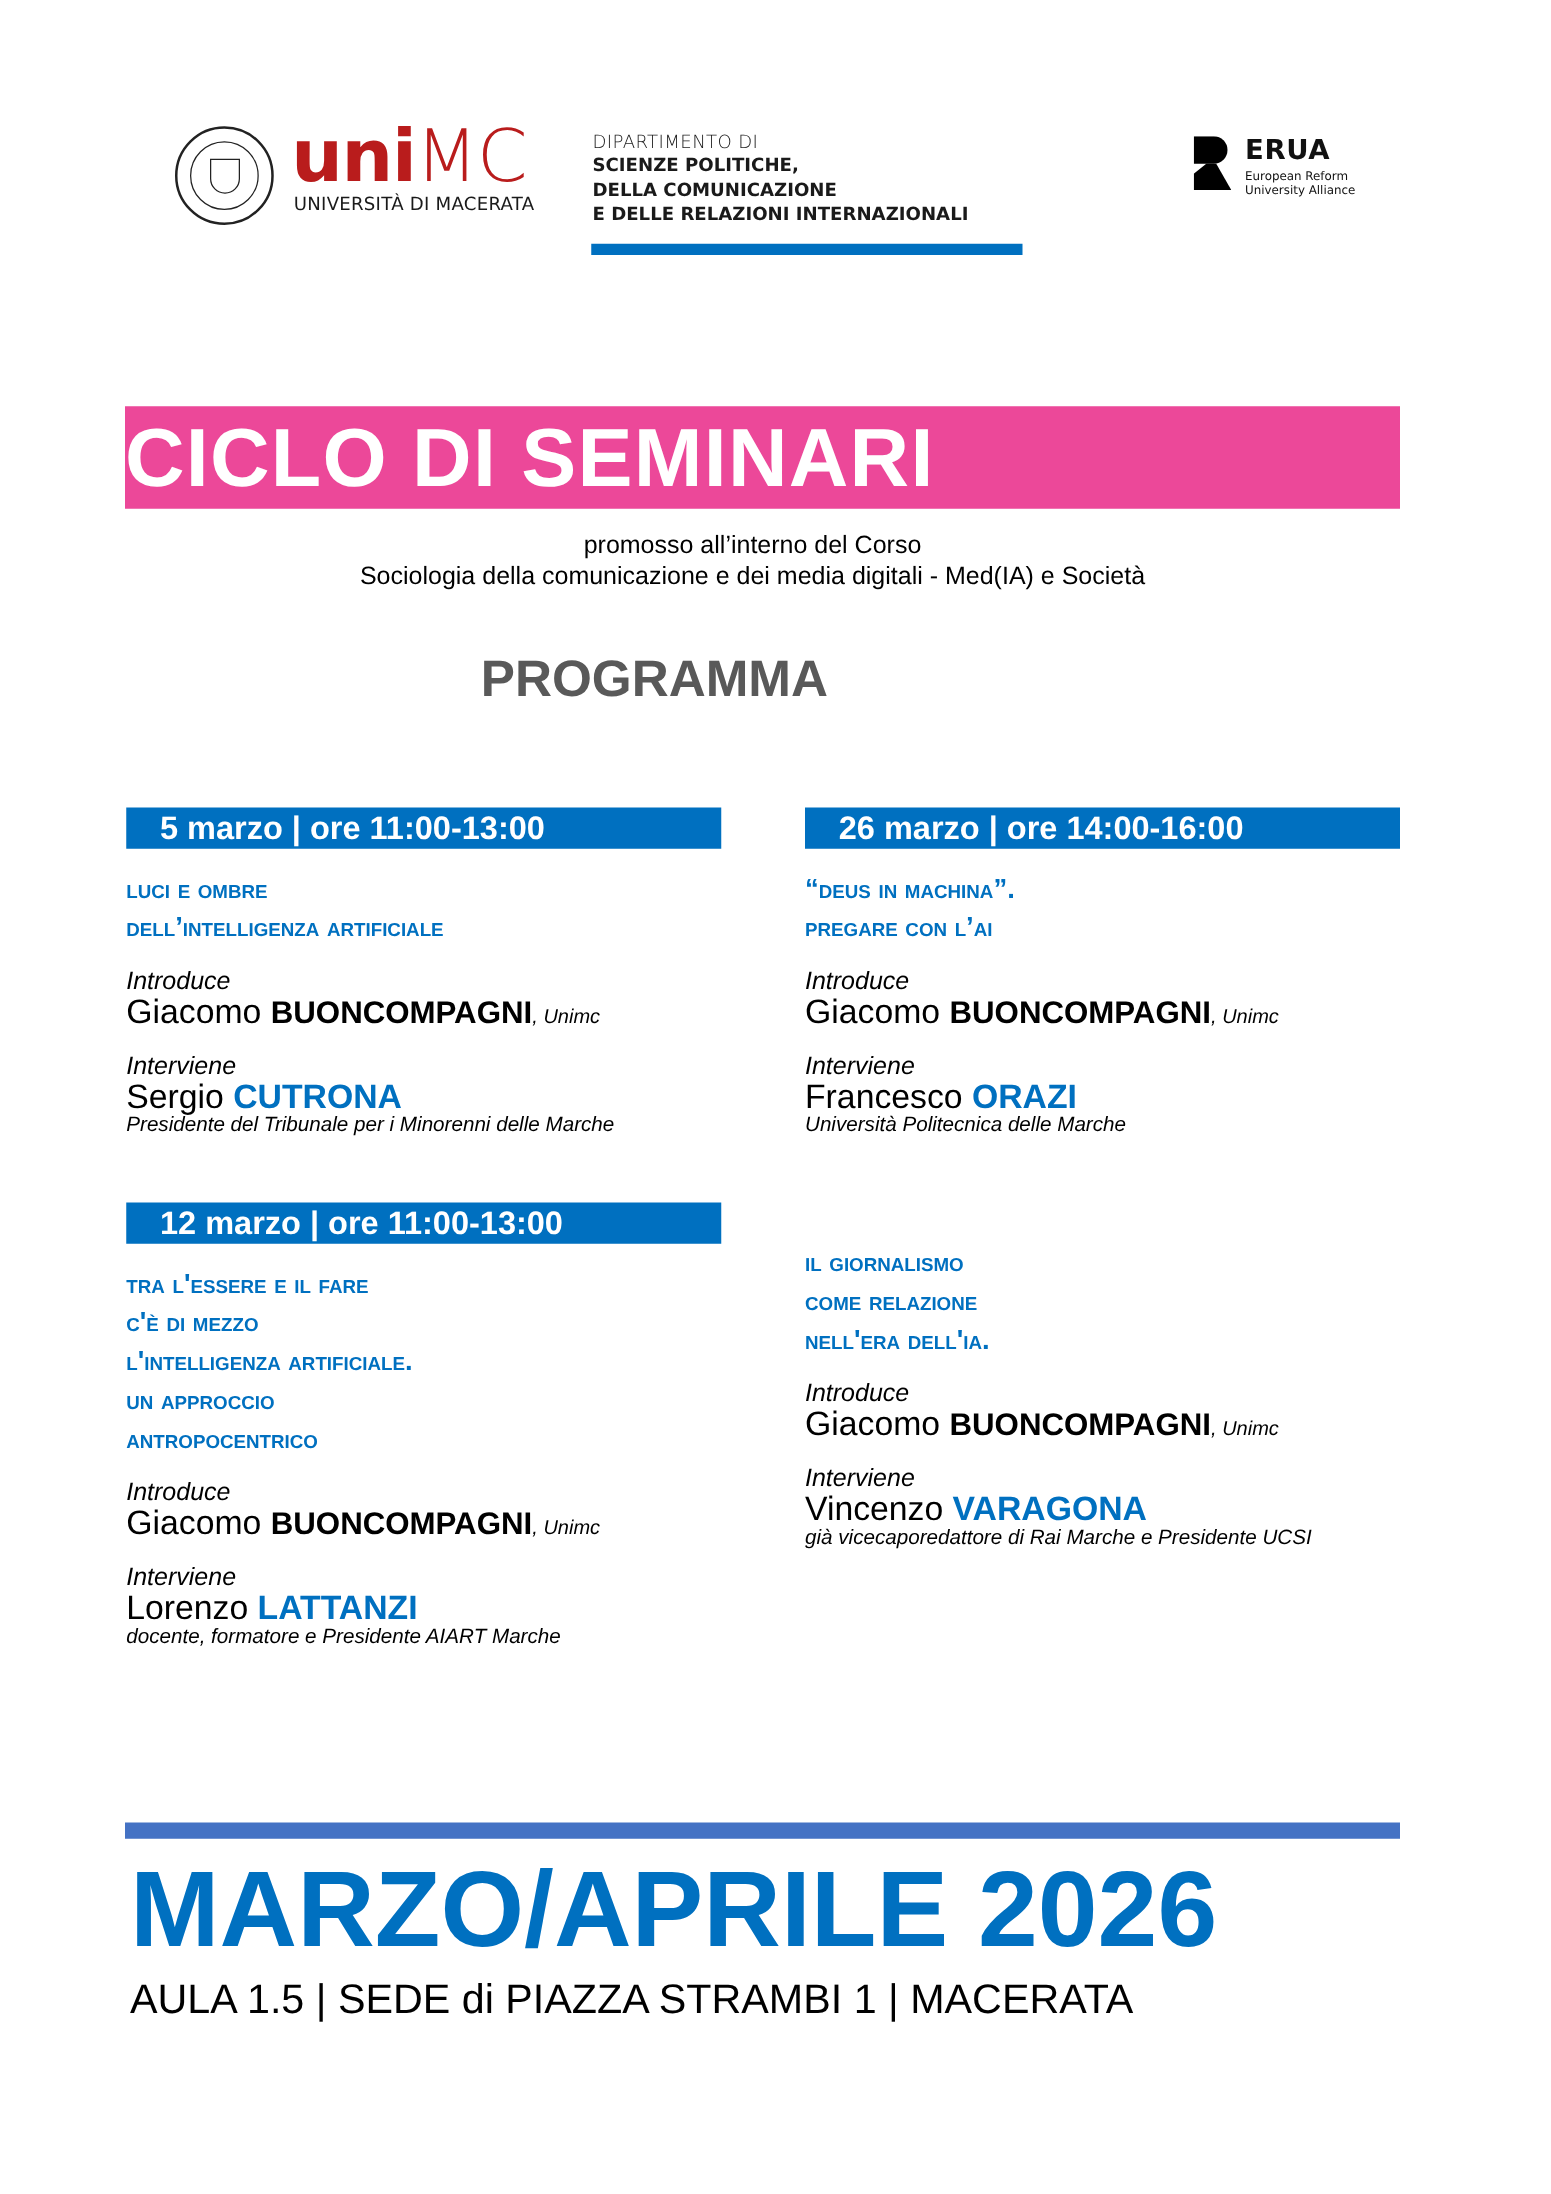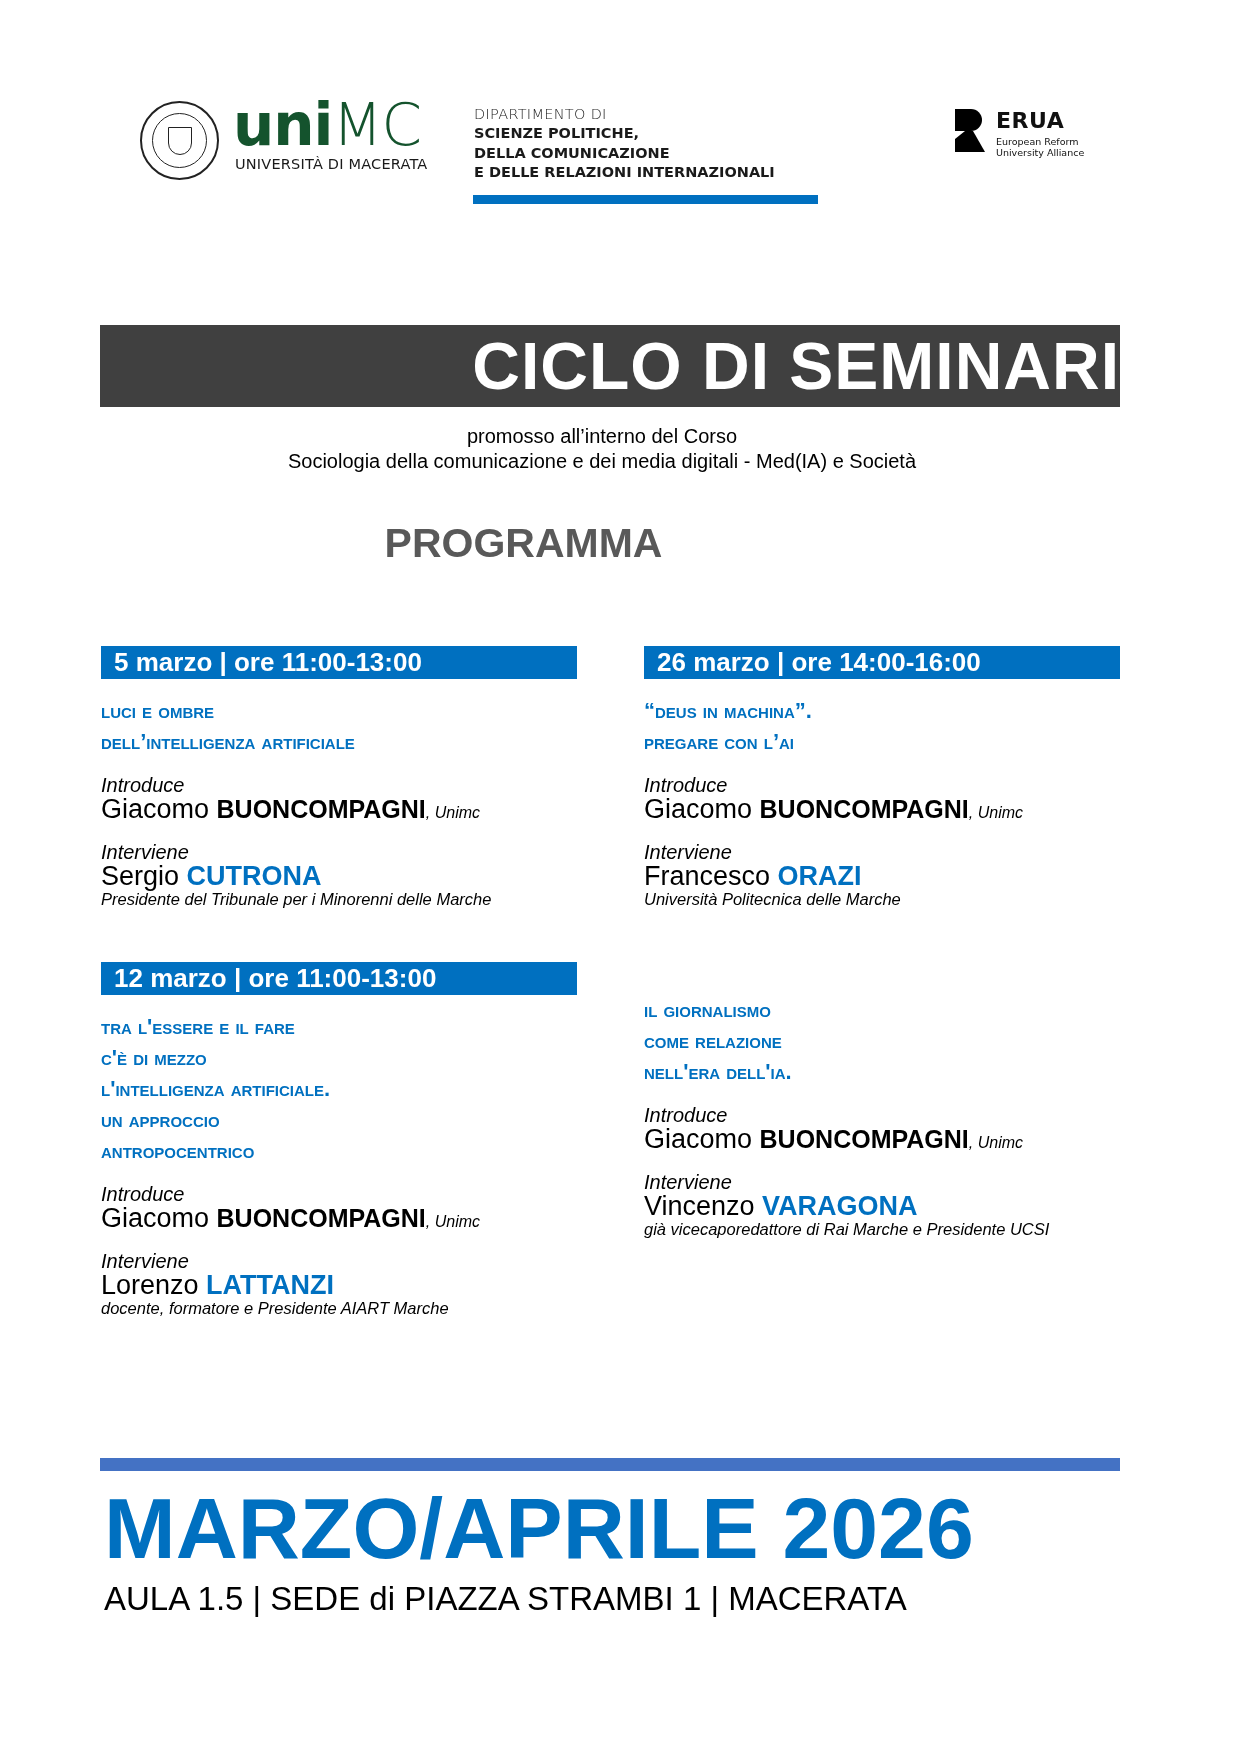"uniMC" .unimc { color: #14532d -> #b91c1c }
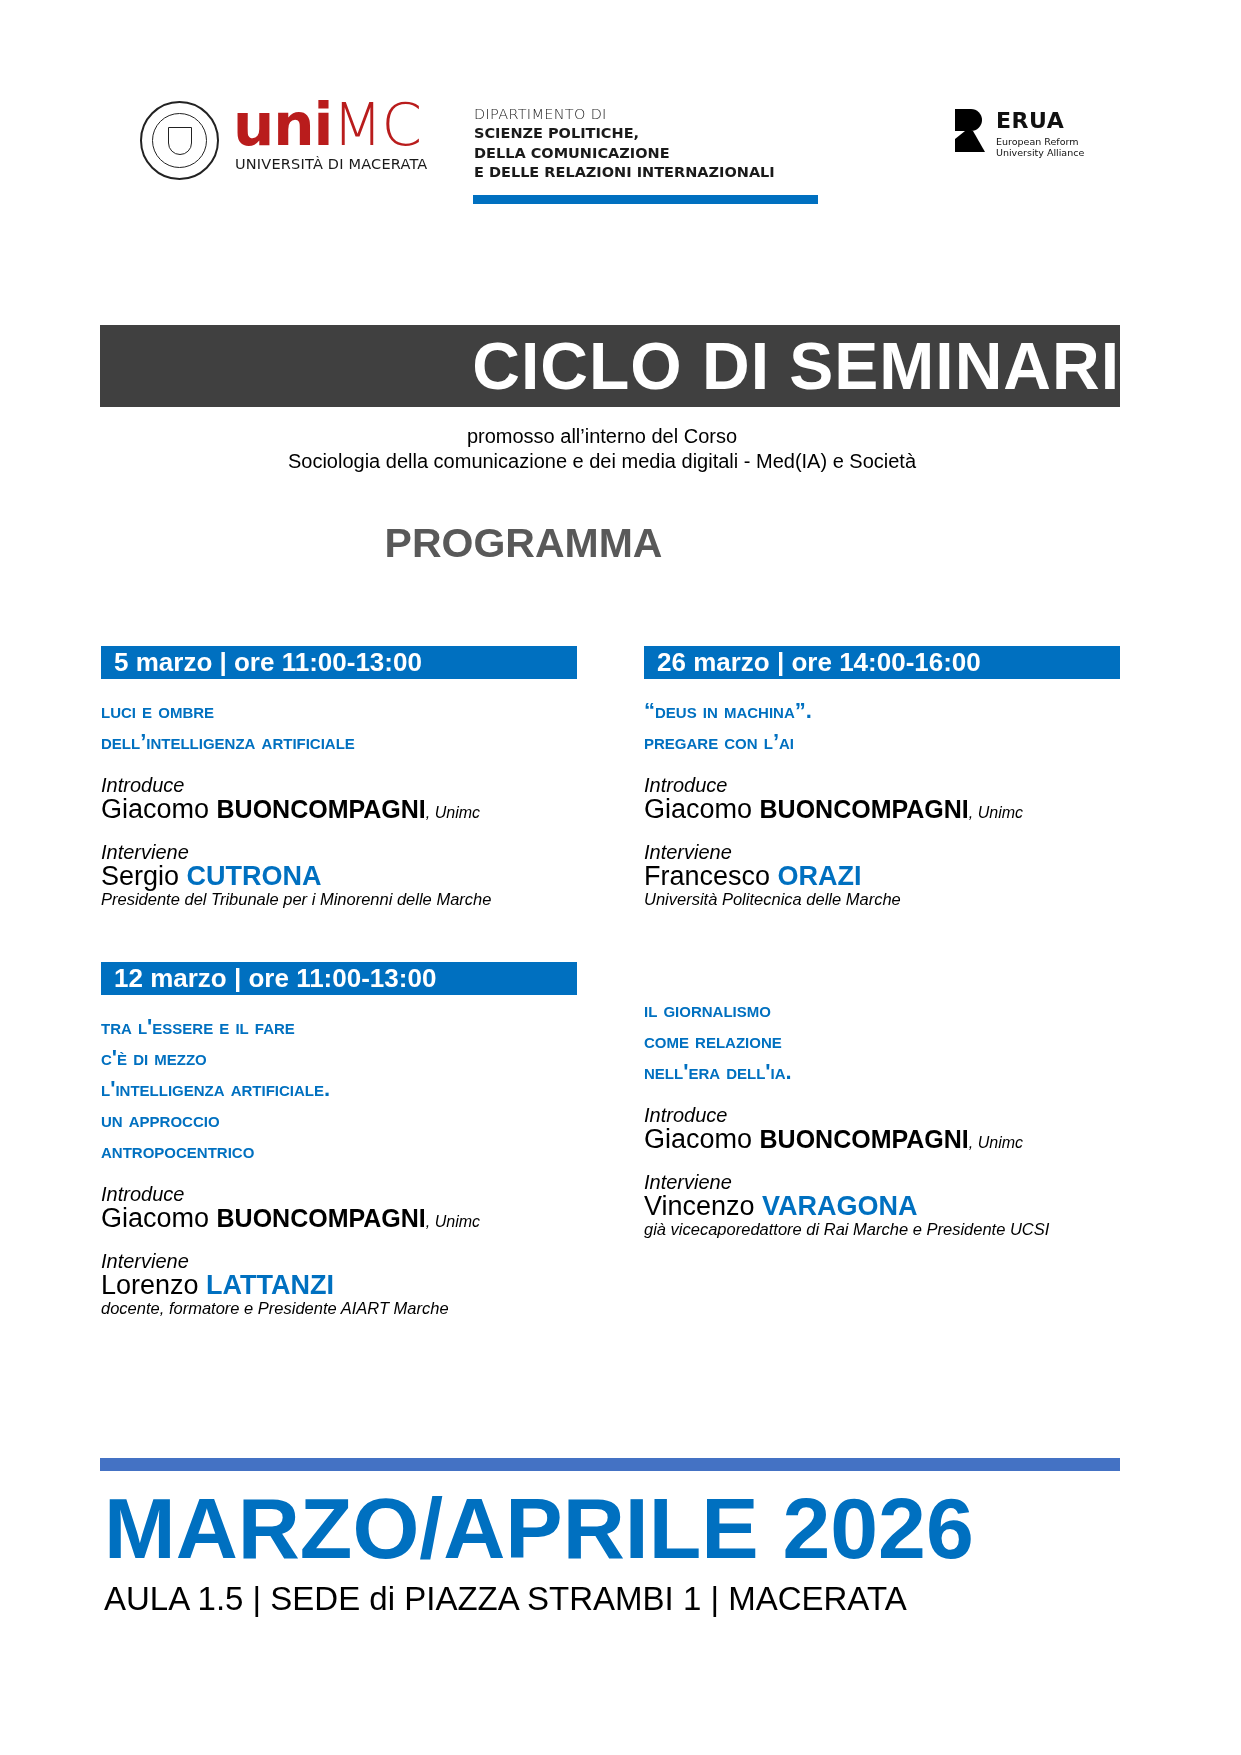"CICLO DI SEMINARI" .title-bar { background: #404040 -> #ec4899; justify-content: flex-end -> flex-start }
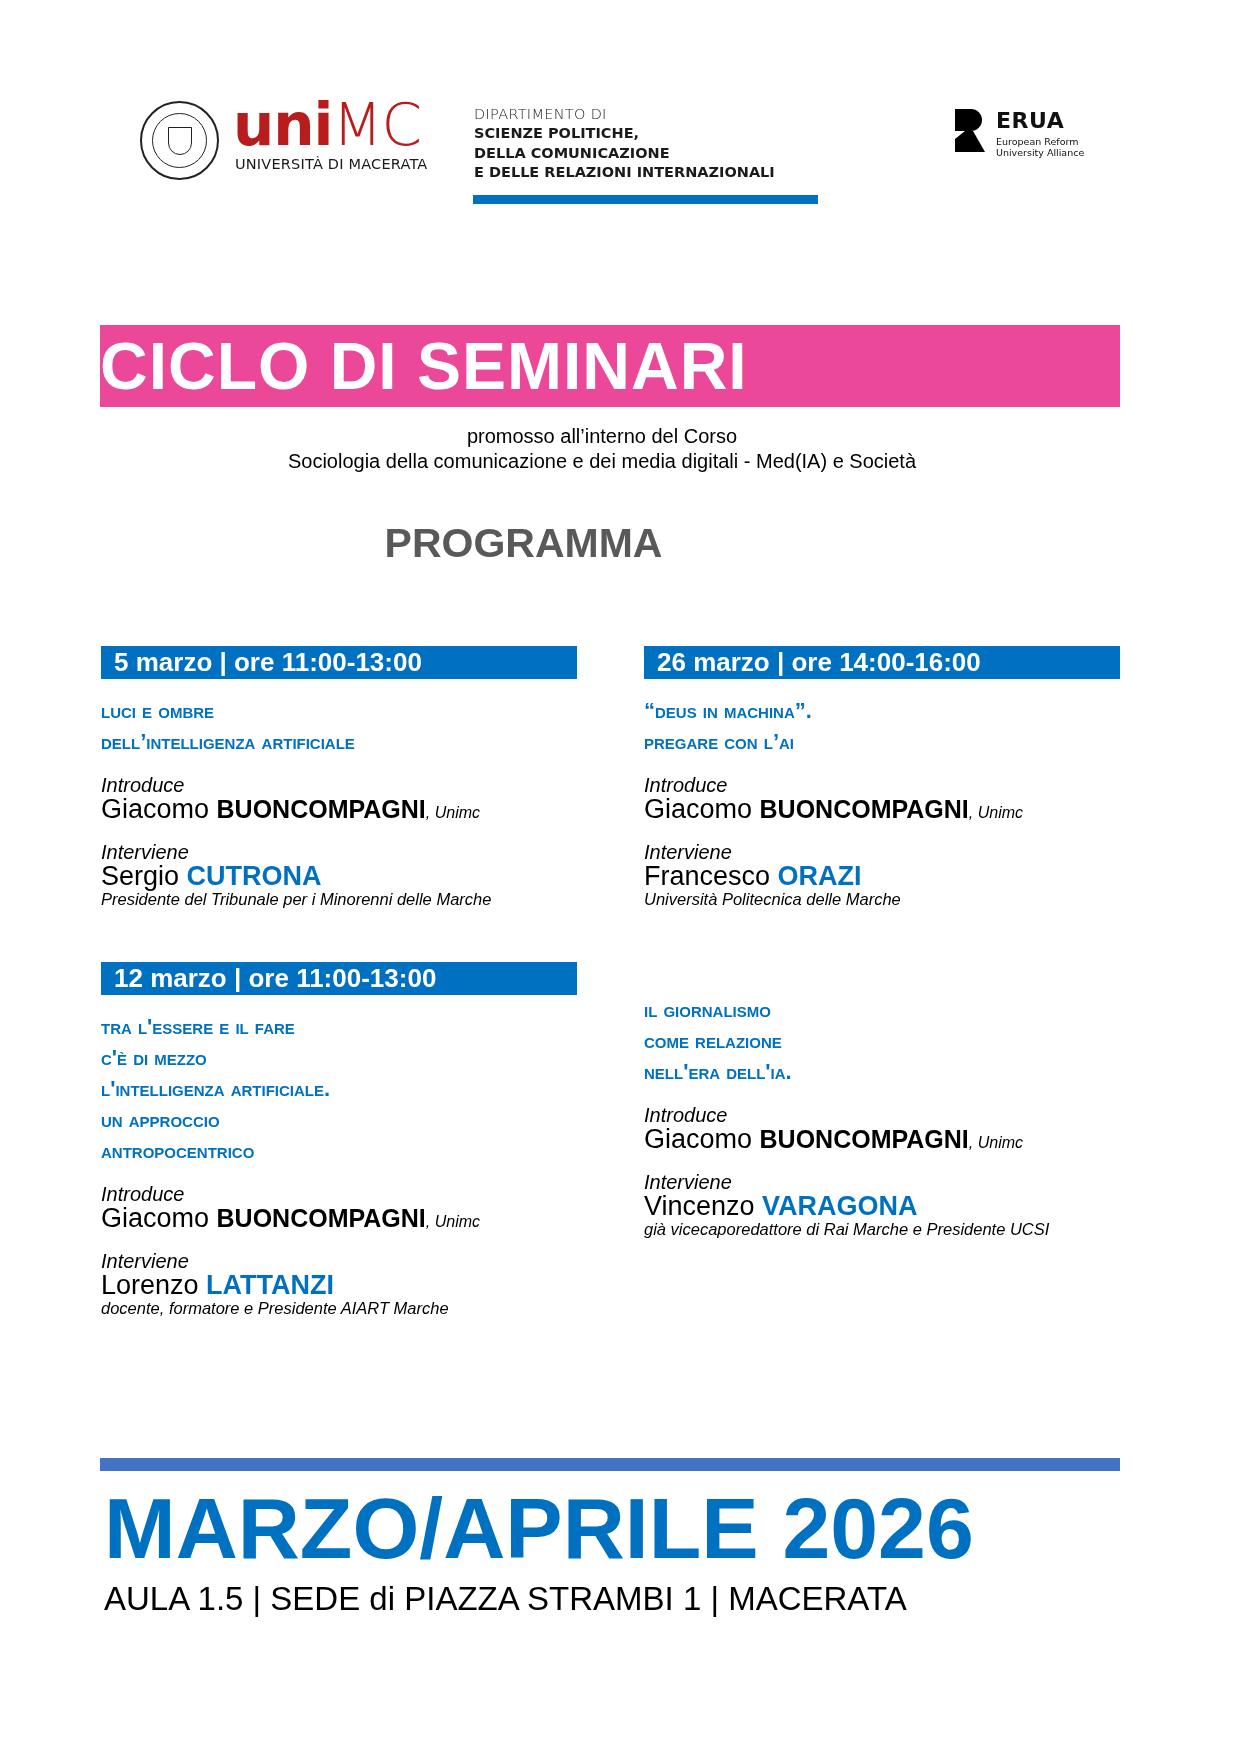"5 marzo | ore 11:00-13:00" .date-bar { padding-left: 13px -> 27px }
